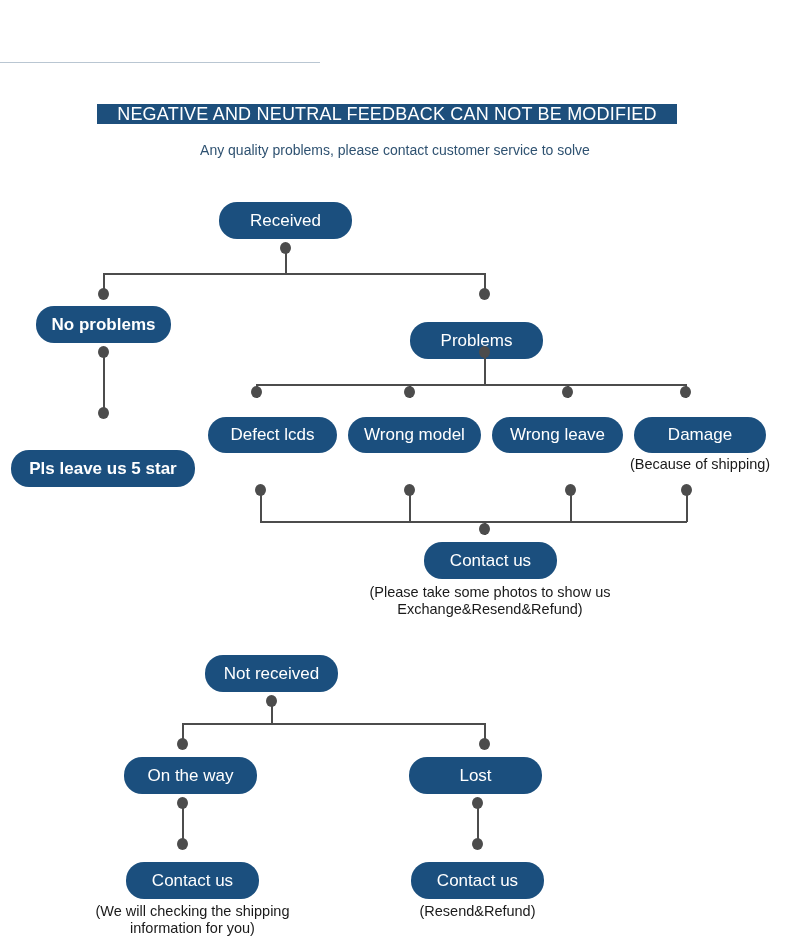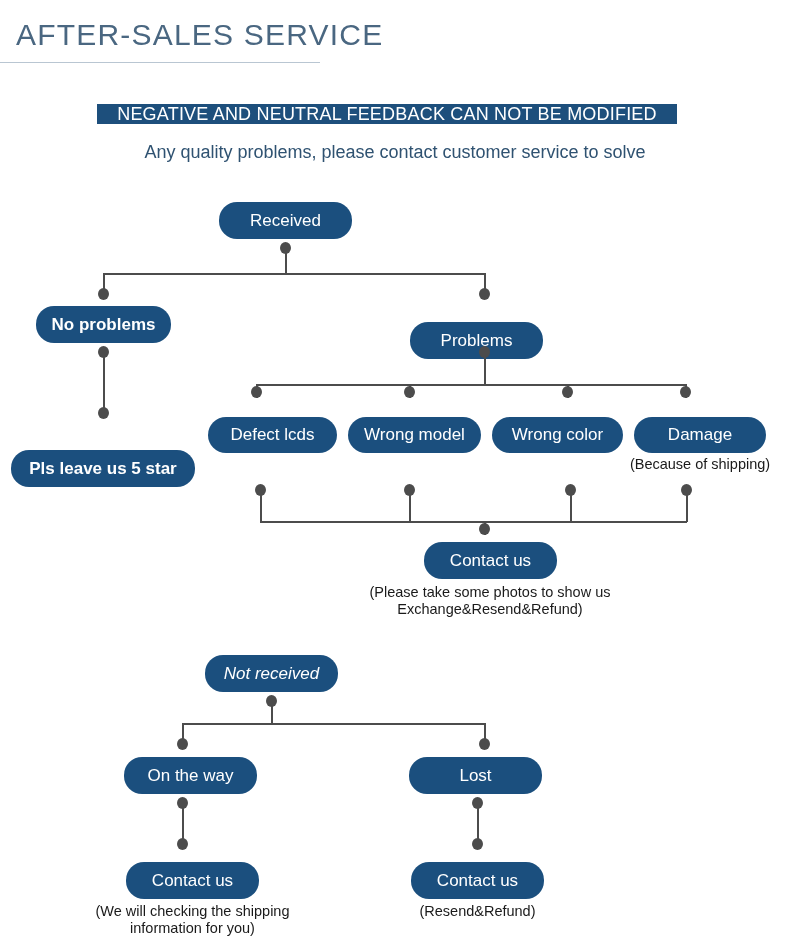"AFTER-SALES SERVICE" div.page-title { html: <div>AFTER-SALES SERVICE</div> -> none }
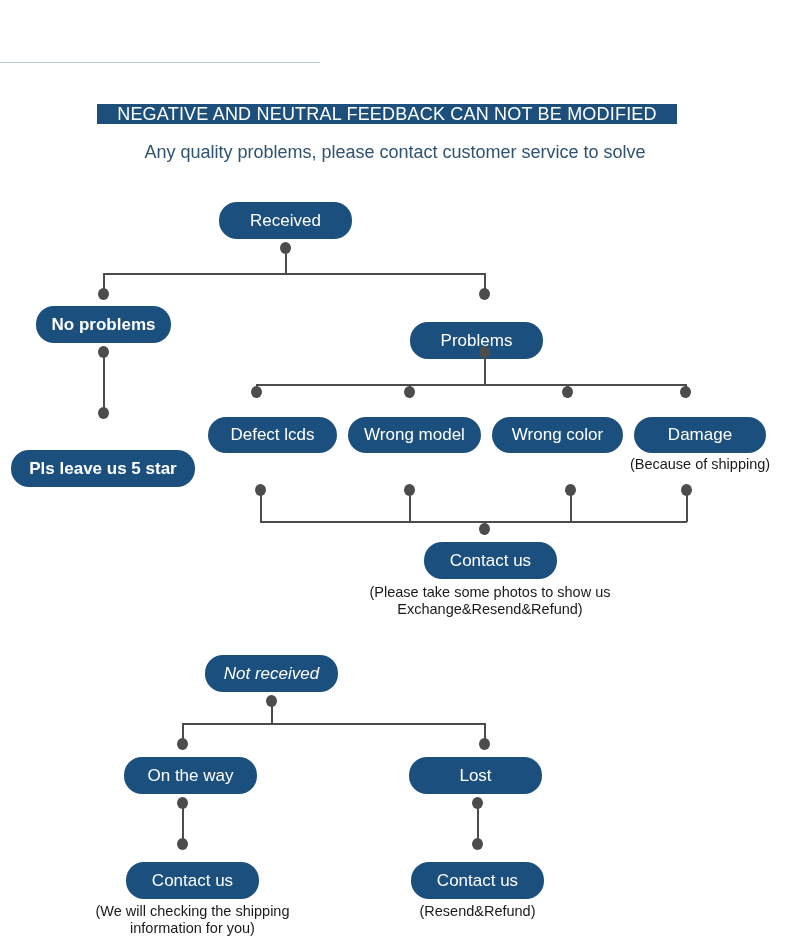"Any quality problems, please contact" .subtitle { font-size: 18px -> 14px }
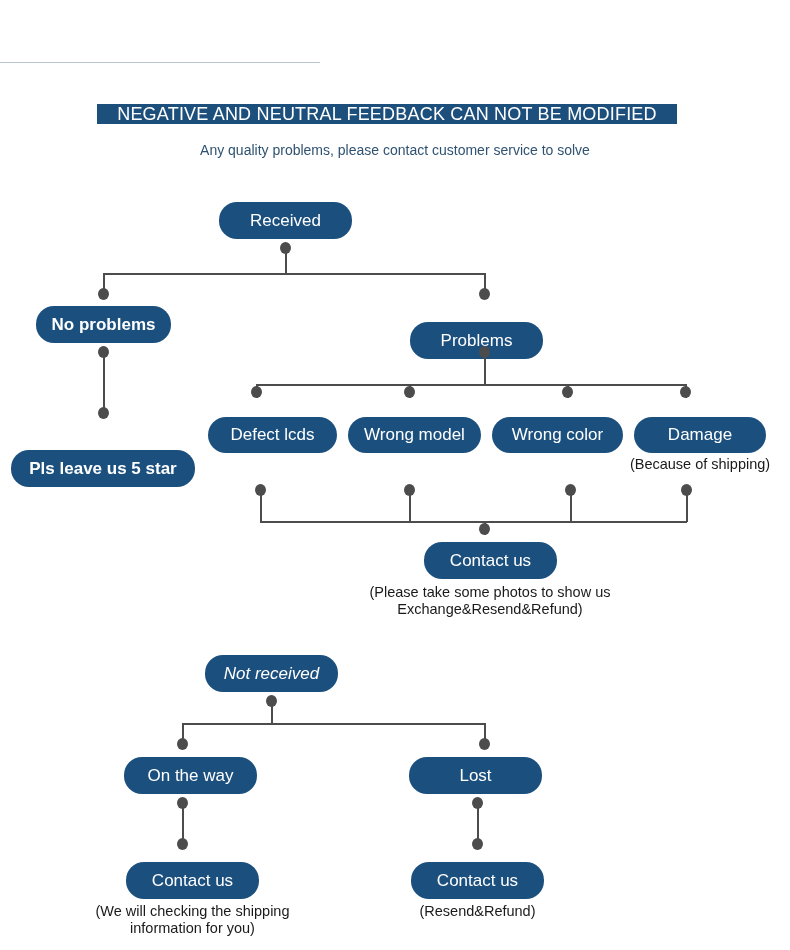"Wrong color" span { text: color -> leave }
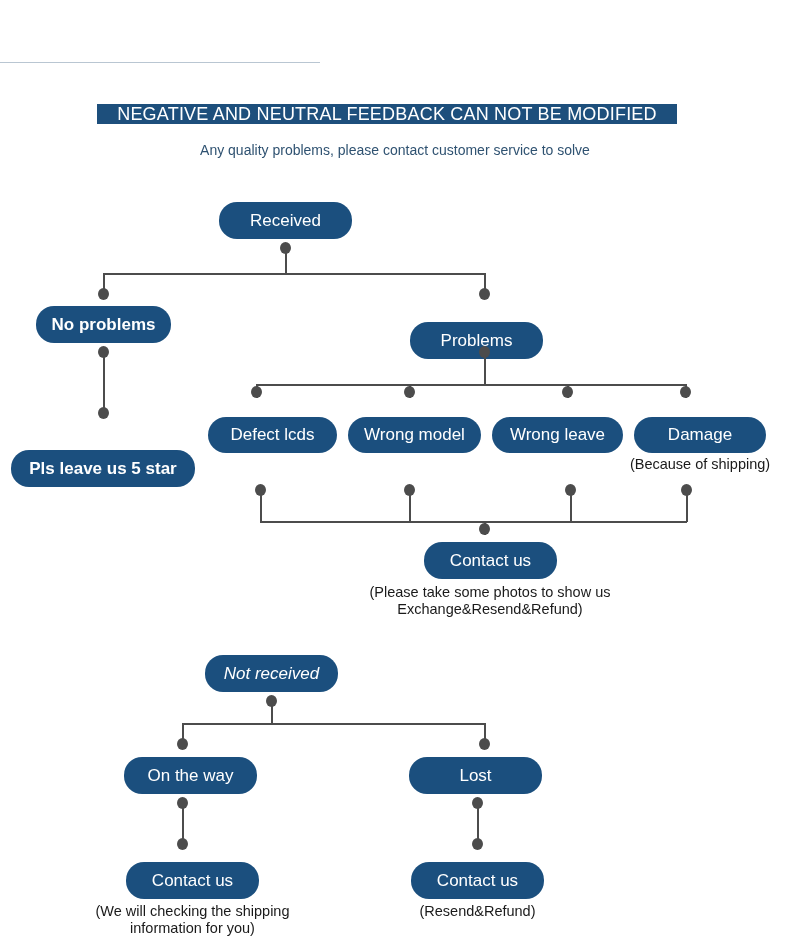"Not received" div.node { font-style: italic -> none }
